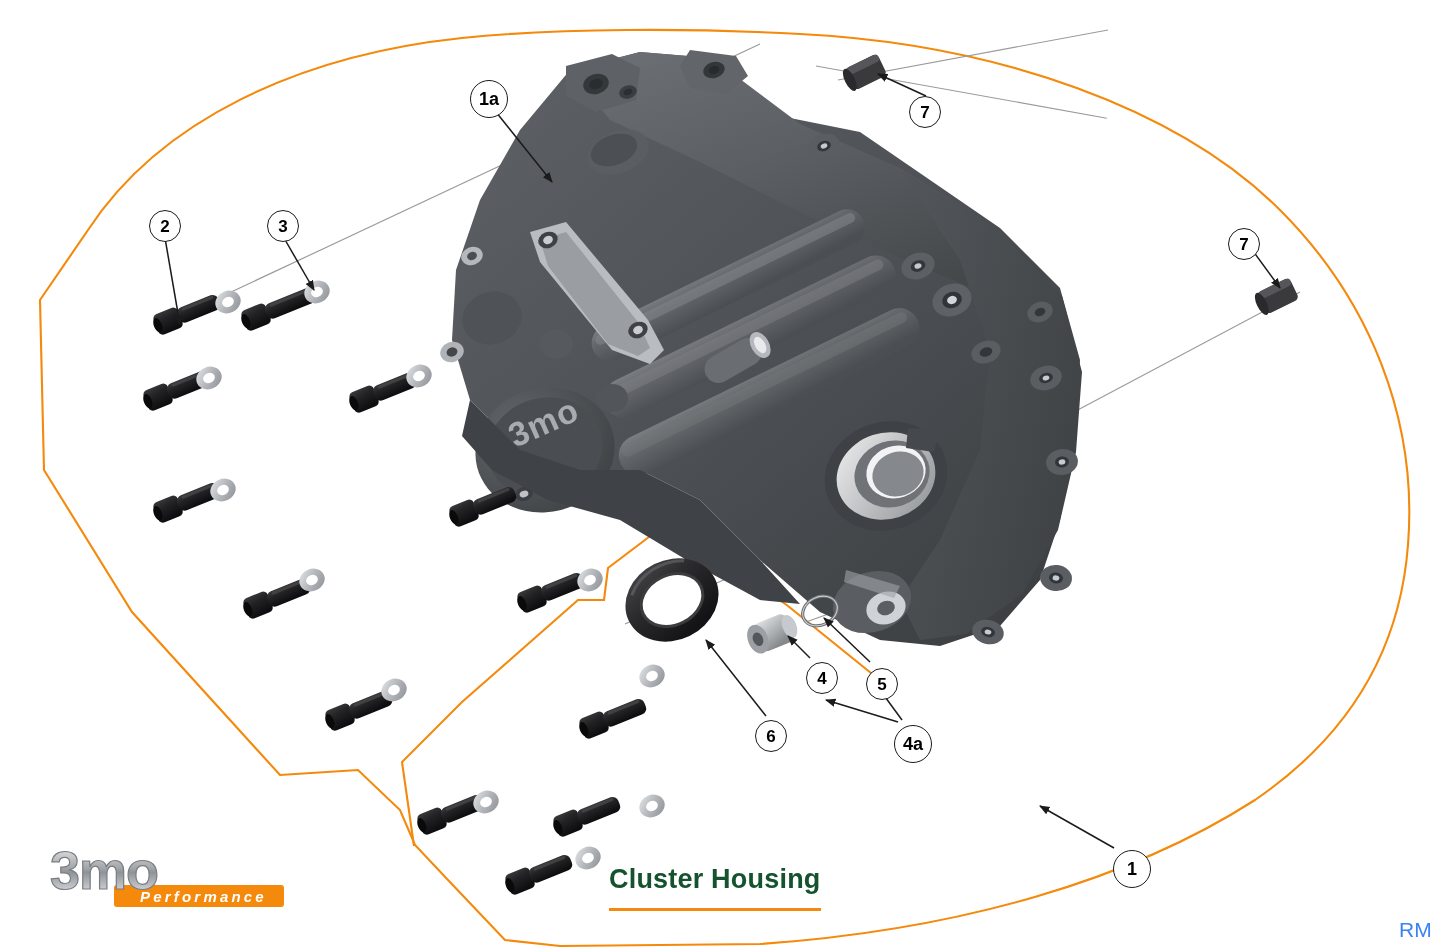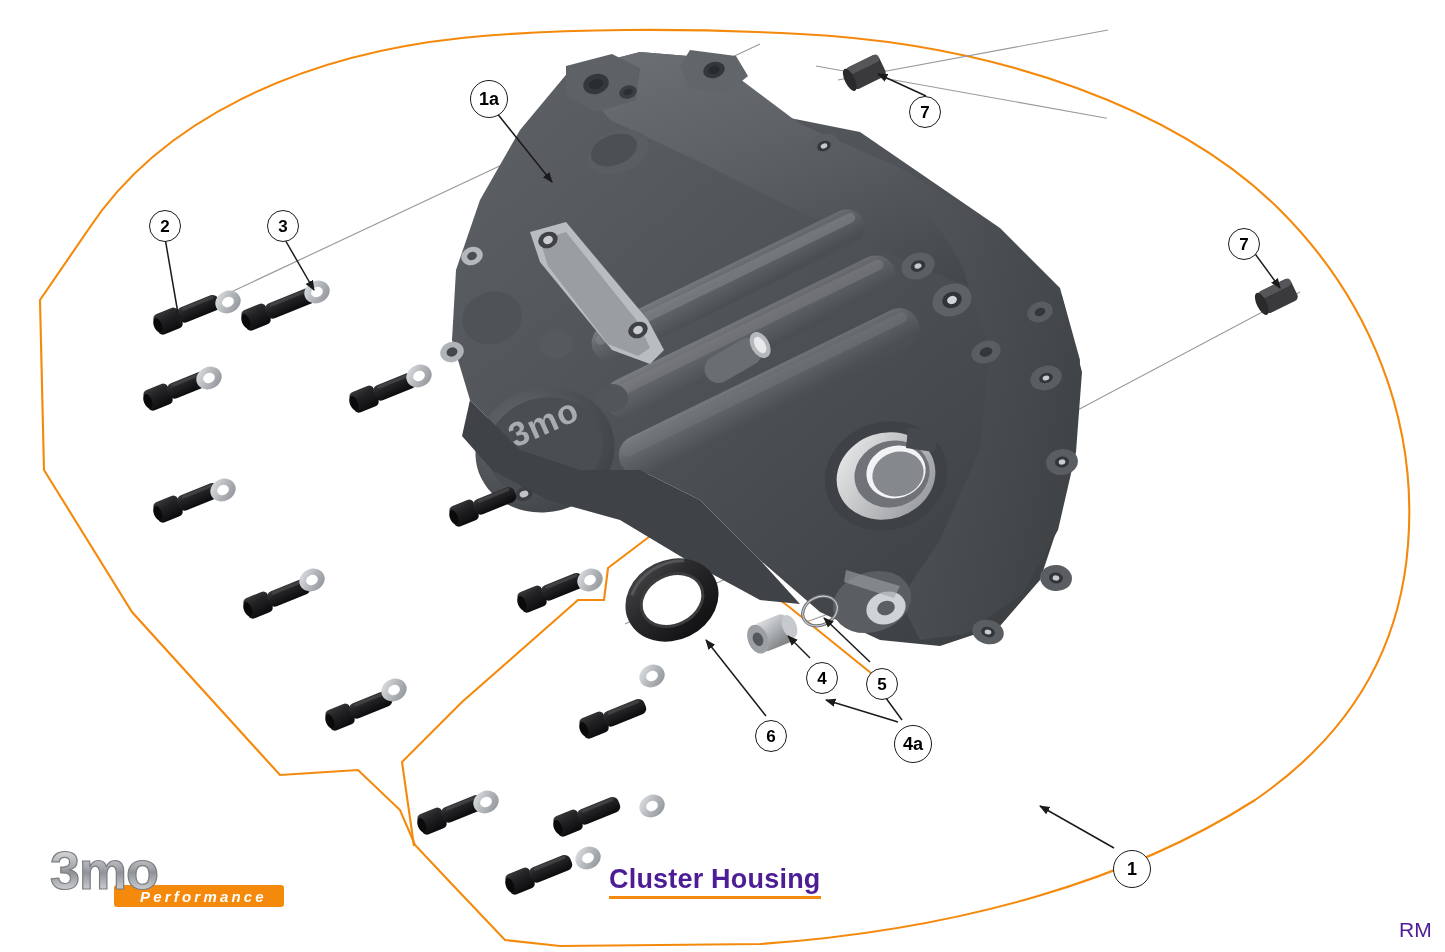"Cluster Housing" #title { color: #4c1d95 -> #14532d; padding-bottom: 1px -> 13px }
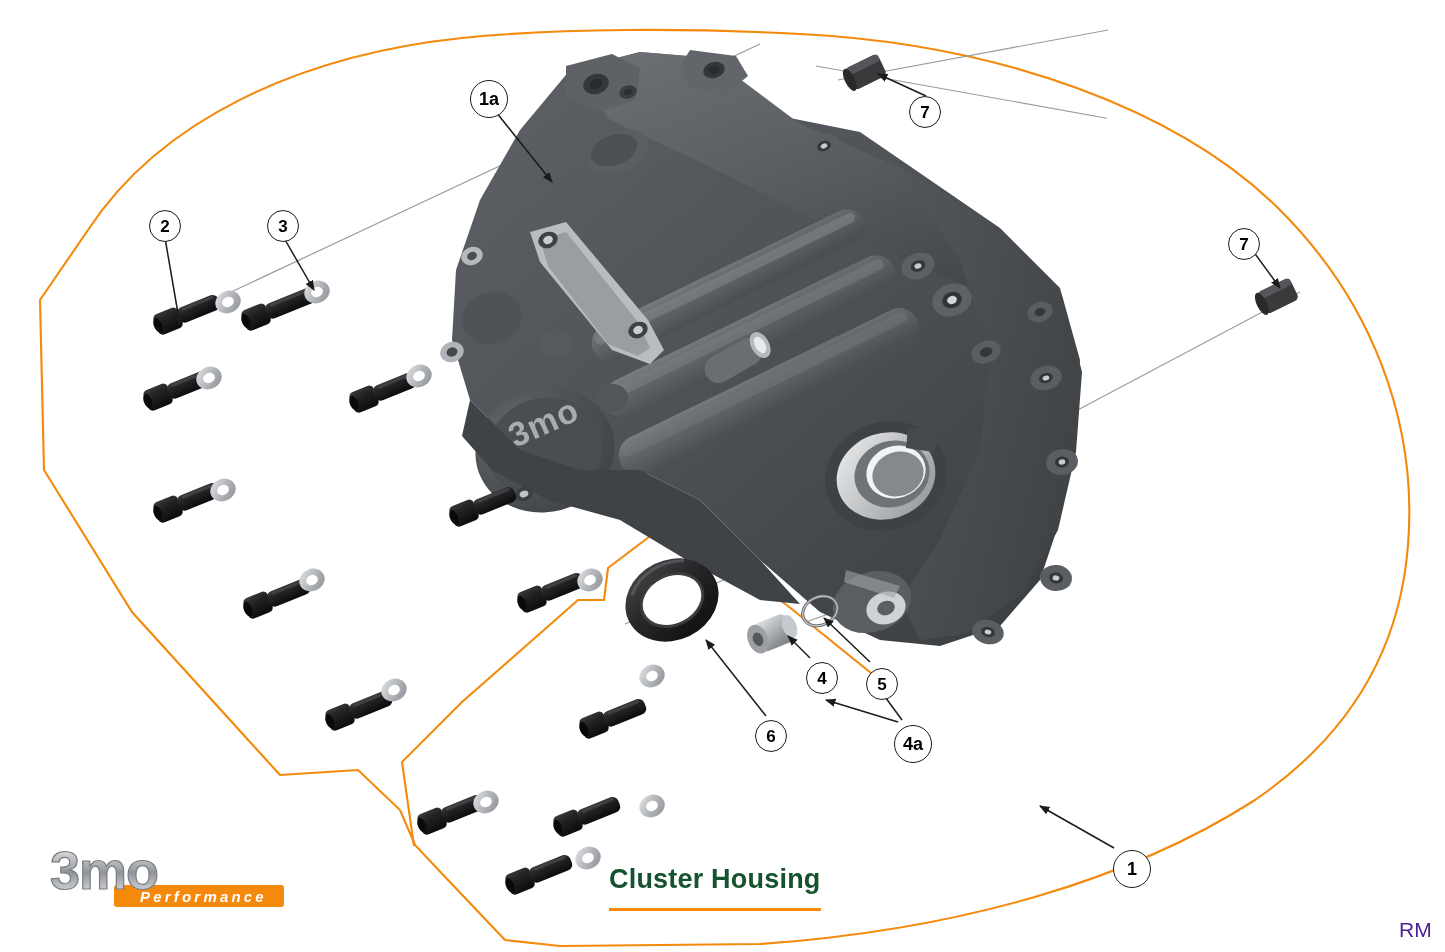"RM" #rm { color: #4c1d95 -> #3b82f6 }
